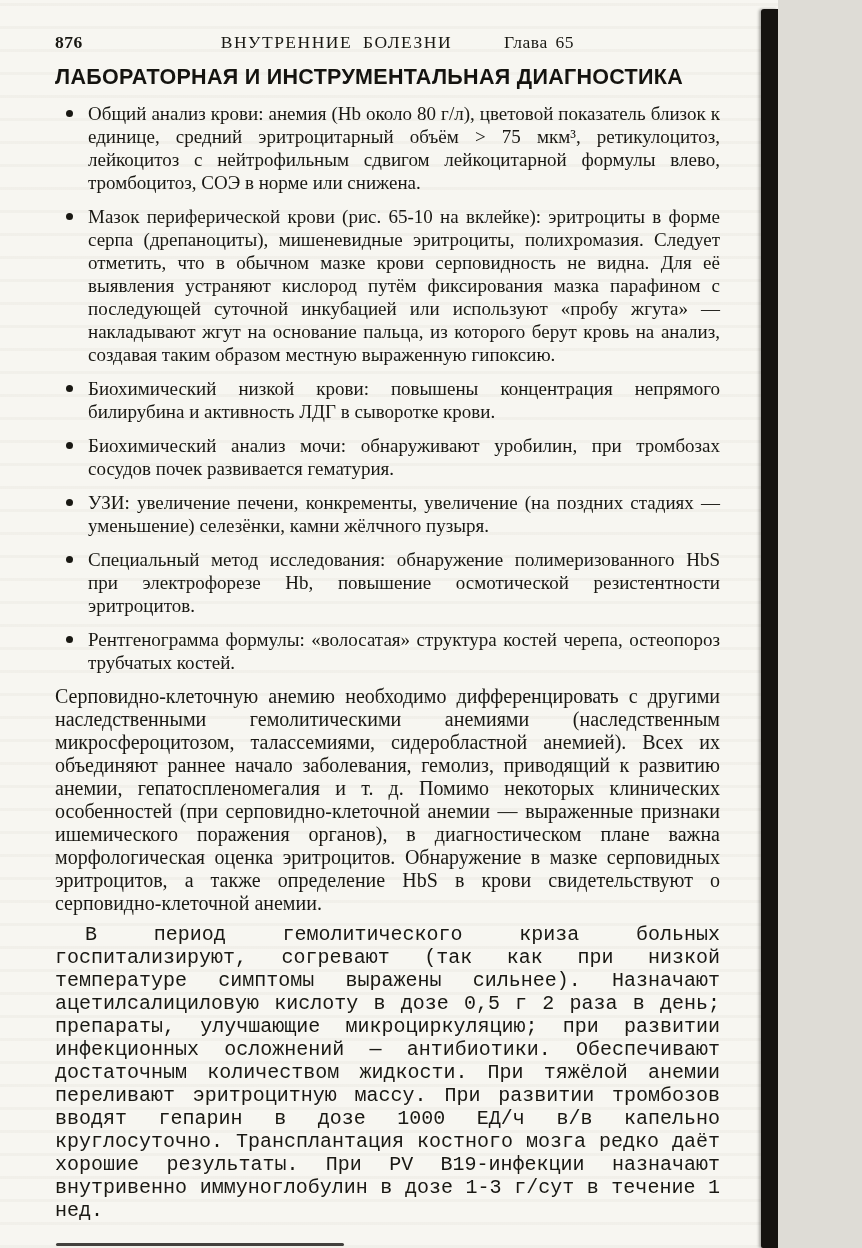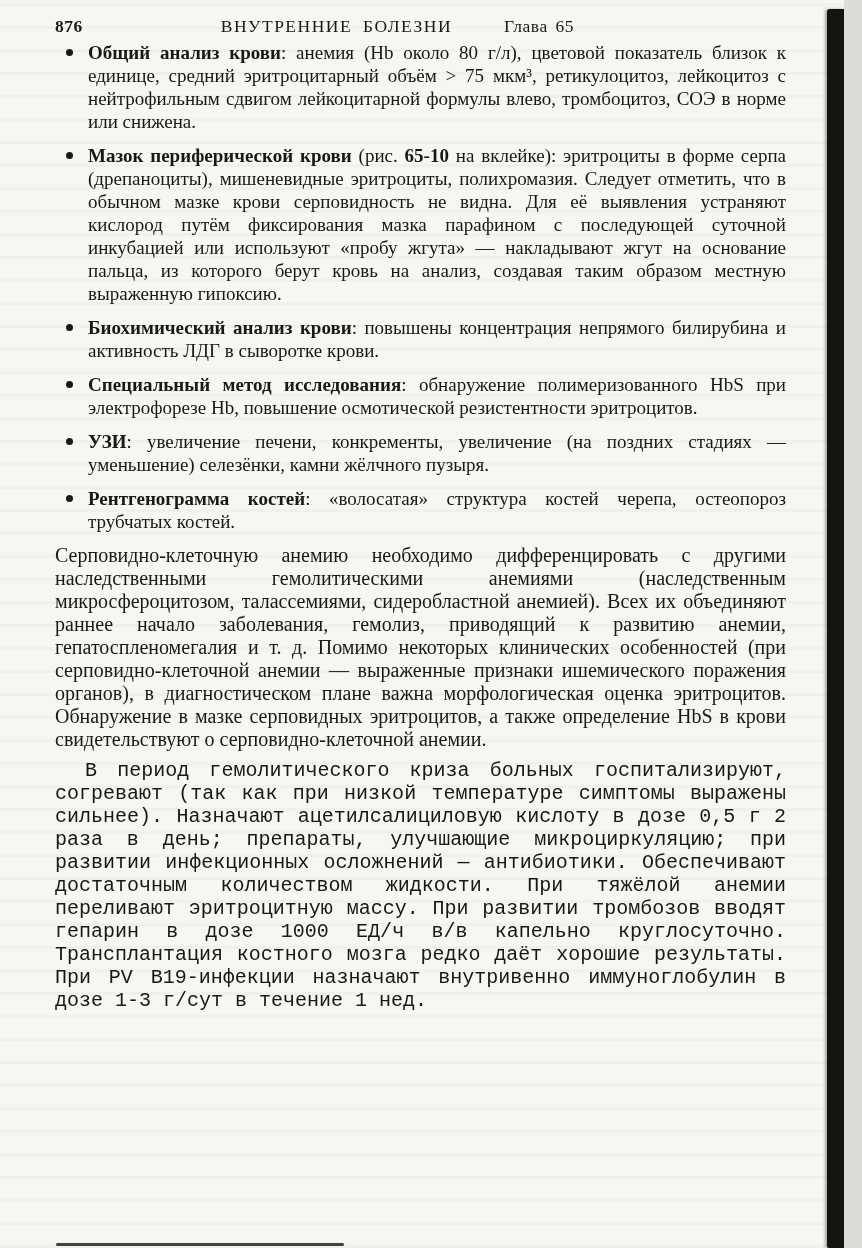"876" .page { width: 844px -> 778px }
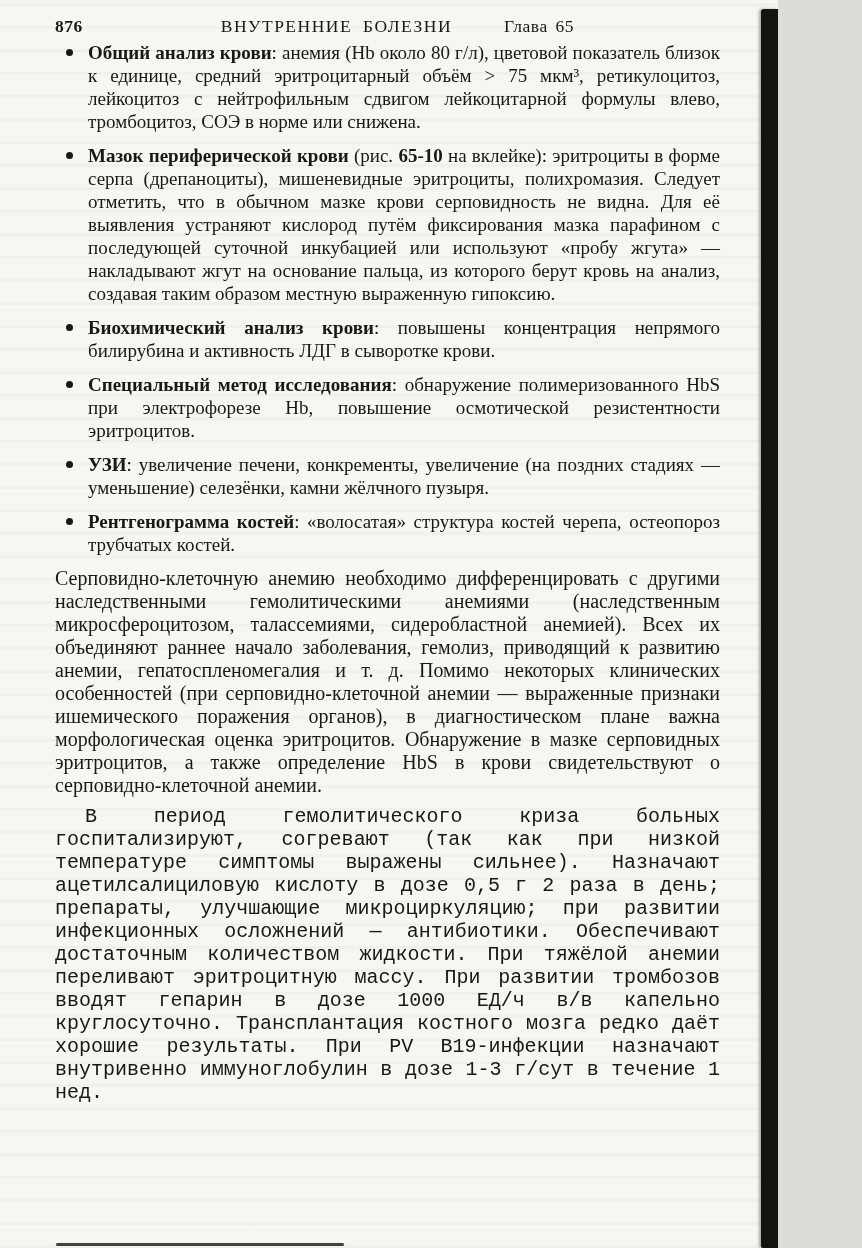"ВНУТРЕННИЕ БОЛЕЗНИ" .running-title { margin-top: none -> 16px }
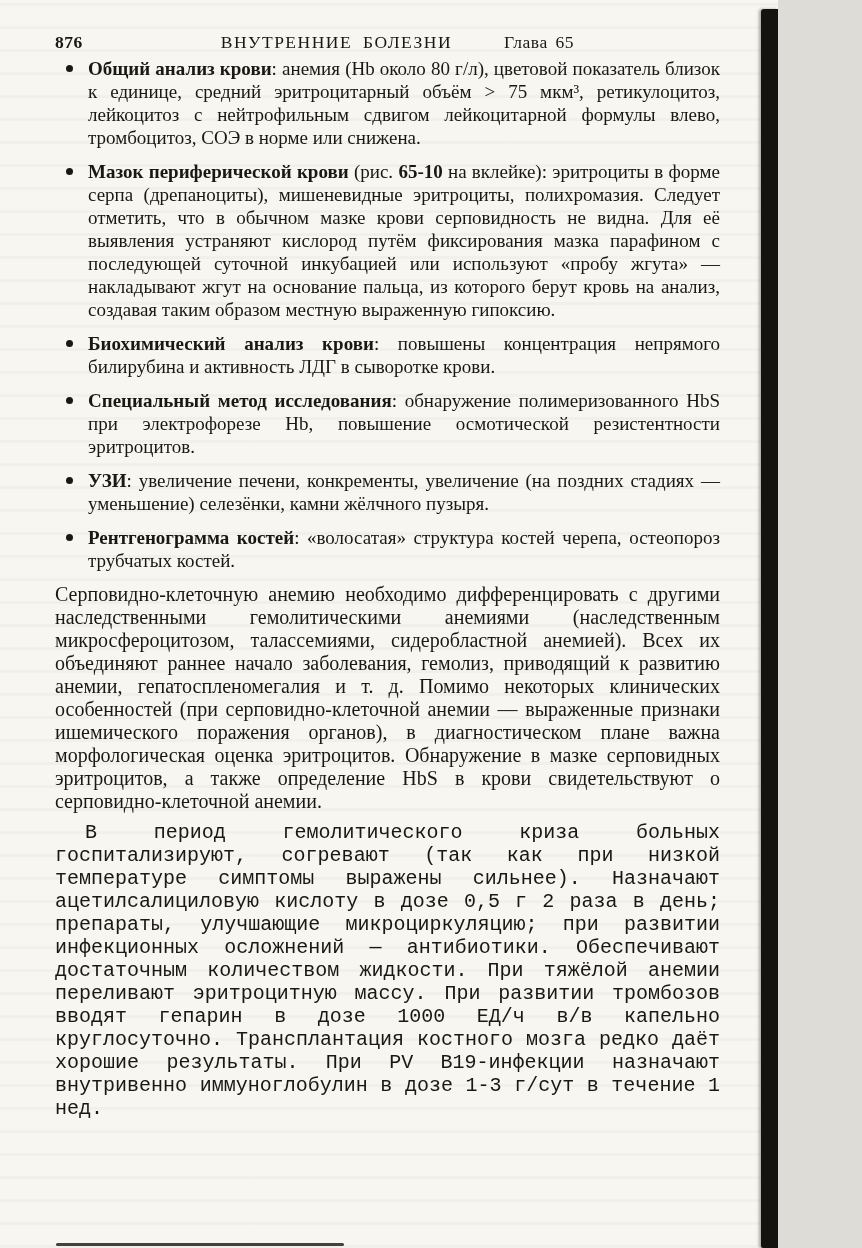"ЛАБОРАТОРНАЯ И ИНСТРУМЕНТАЛЬНАЯ" h2.section-heading { html: none -> <h2>ЛАБОРАТОРНАЯ И ИНСТРУМЕНТАЛЬНАЯ ДИАГНОСТИКА</h2> }
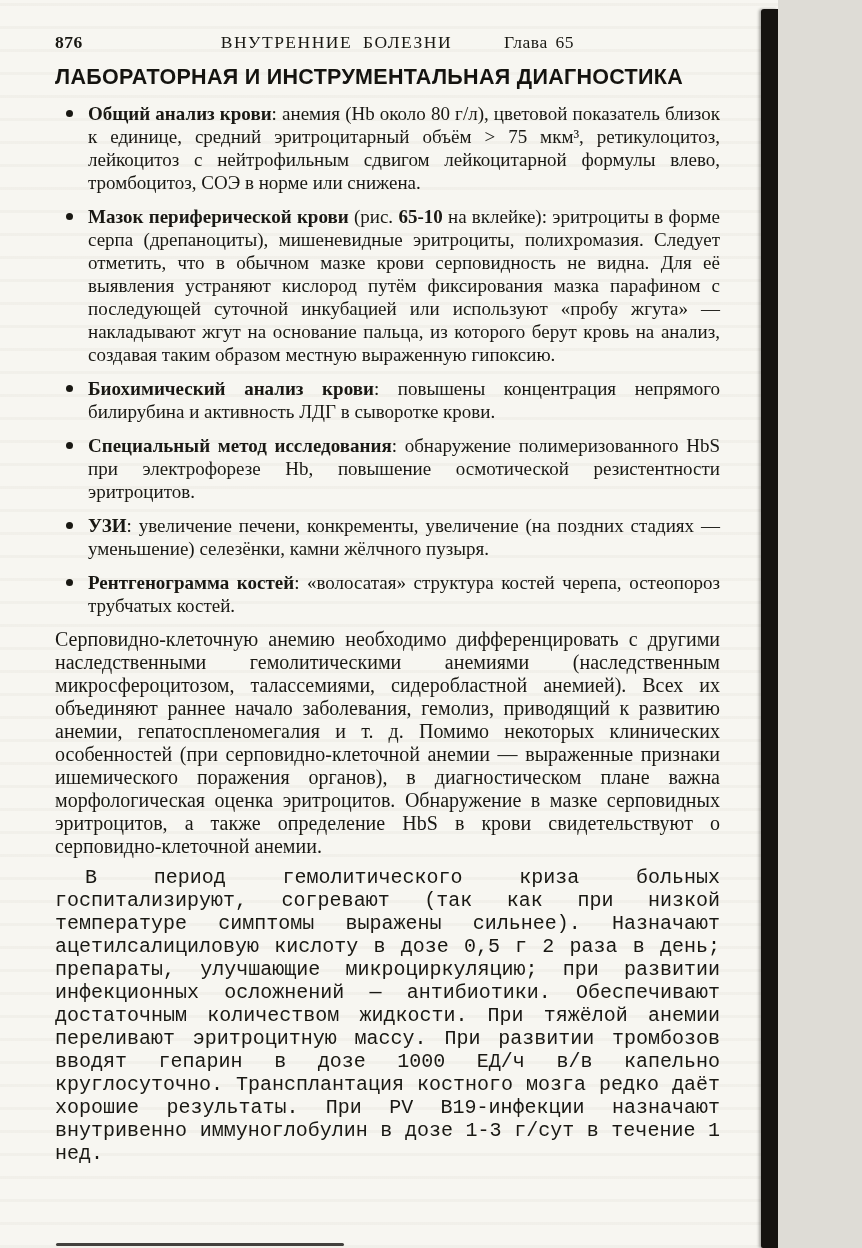"Общий анализ крови" .bullet-item b { font-weight: 700 -> 400 }
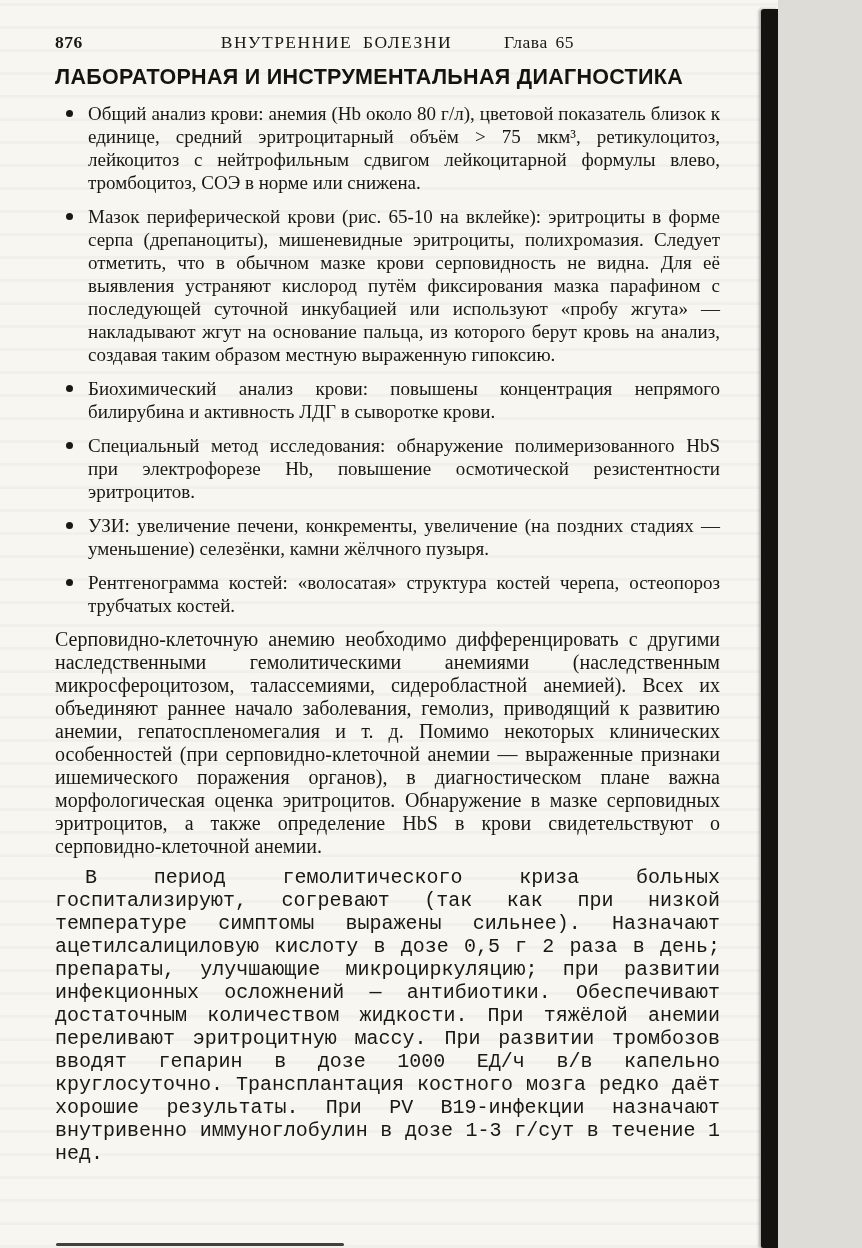"Биохимический анализ крови" b { text: анализ -> низкой }
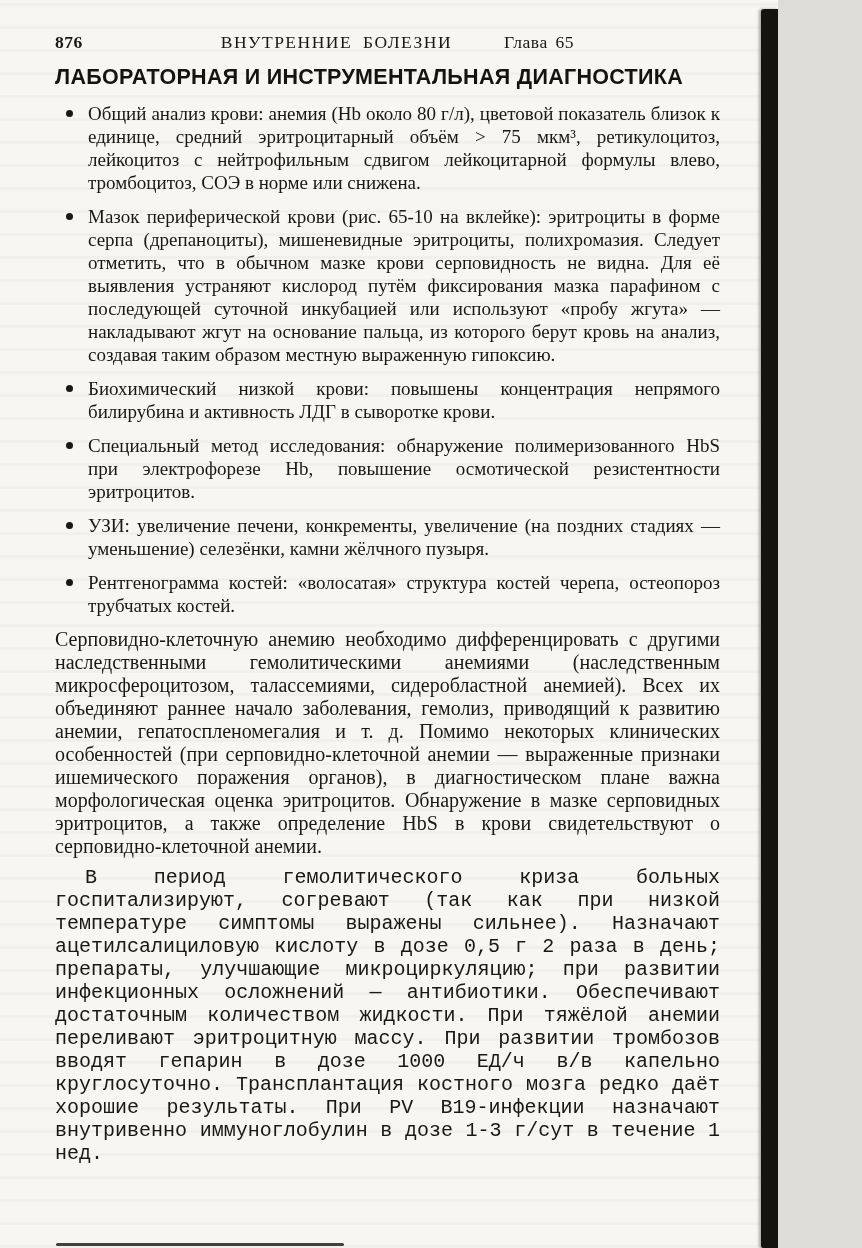"Биохимический анализ мочи: обнаруживают" li.bullet-item { html: none -> <li><b>Биохимический анализ мочи</b><span>: обнаруживают уробилин, при тромбозах сосудов почек развивается гематурия.</span></li> }
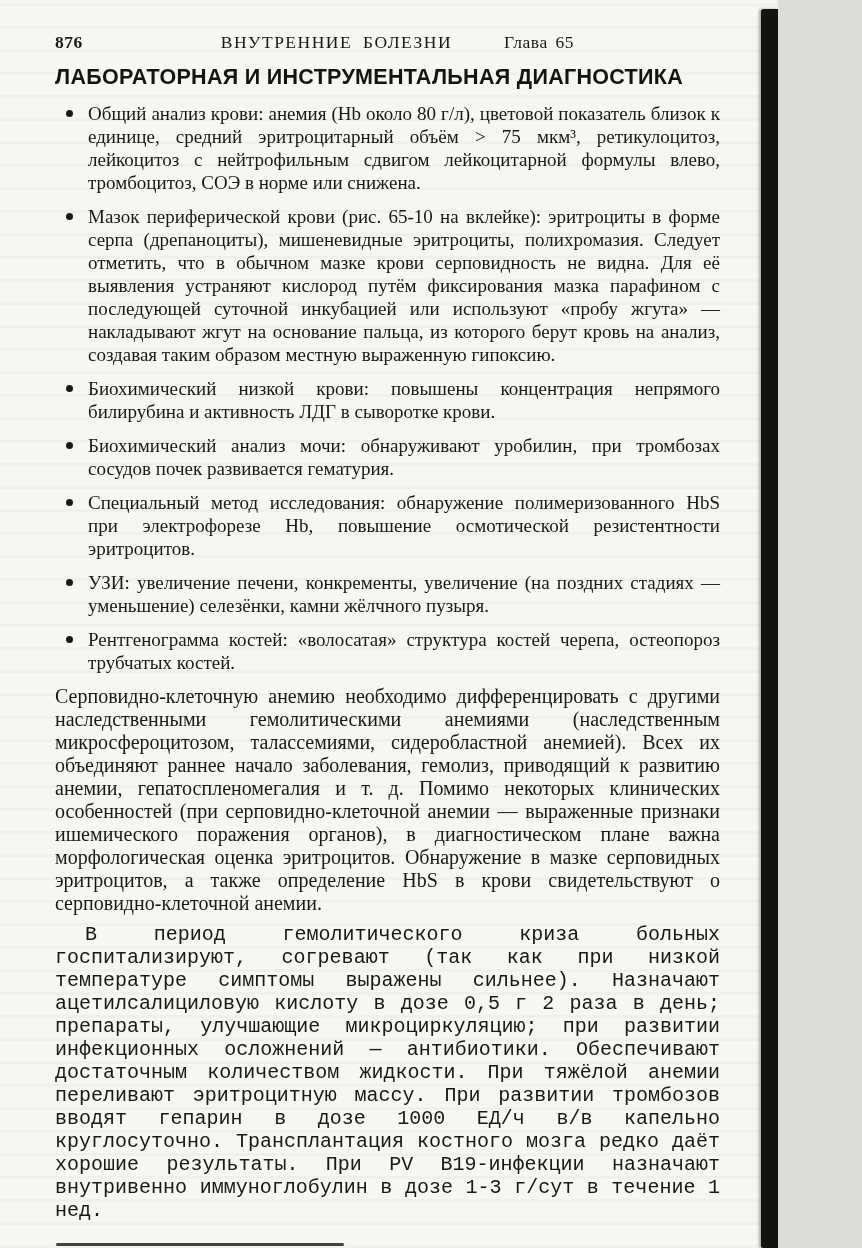"Специальный метод исследования:" li.bullet-item { order: before "УЗИ: увеличение печени, конкременты," -> after "УЗИ: увеличение печени, конкременты," }
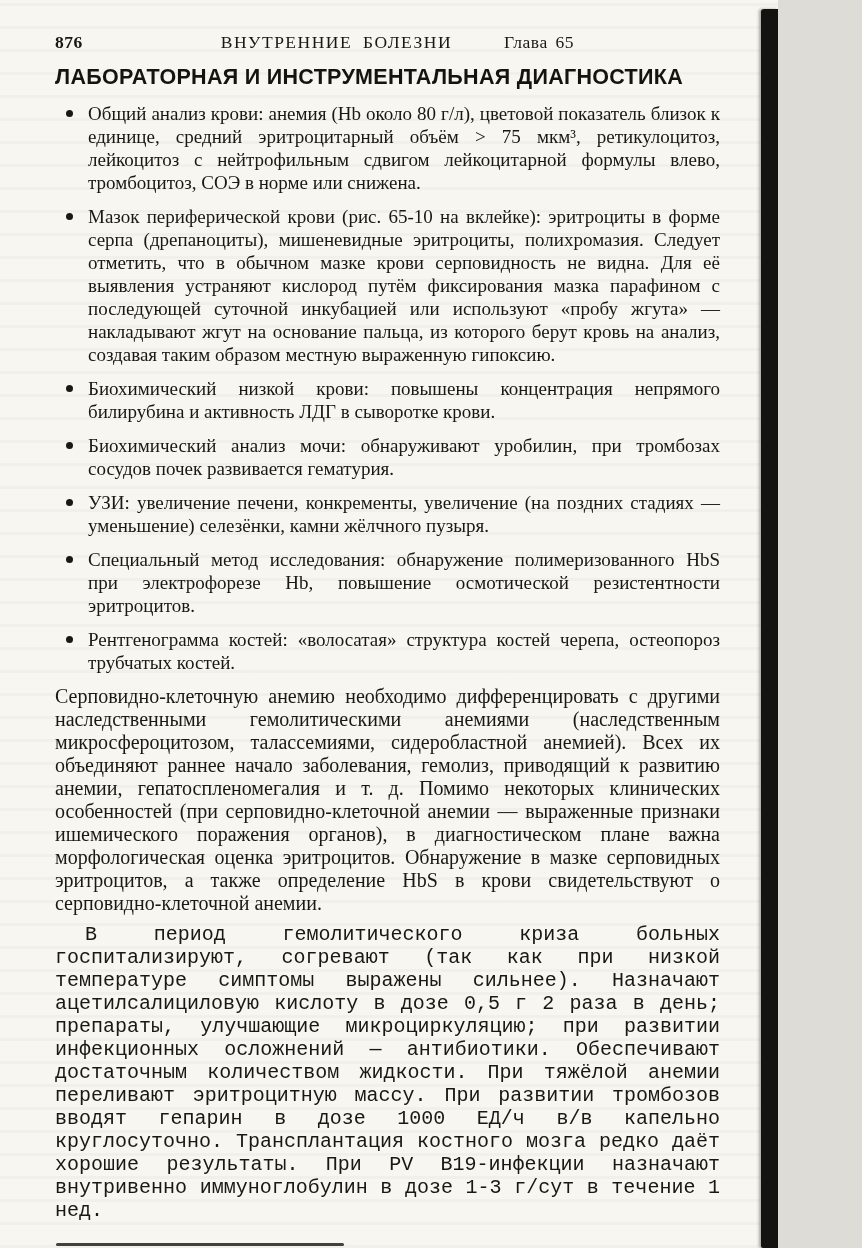"Рентгенограмма костей" b { text: костей -> формулы }
